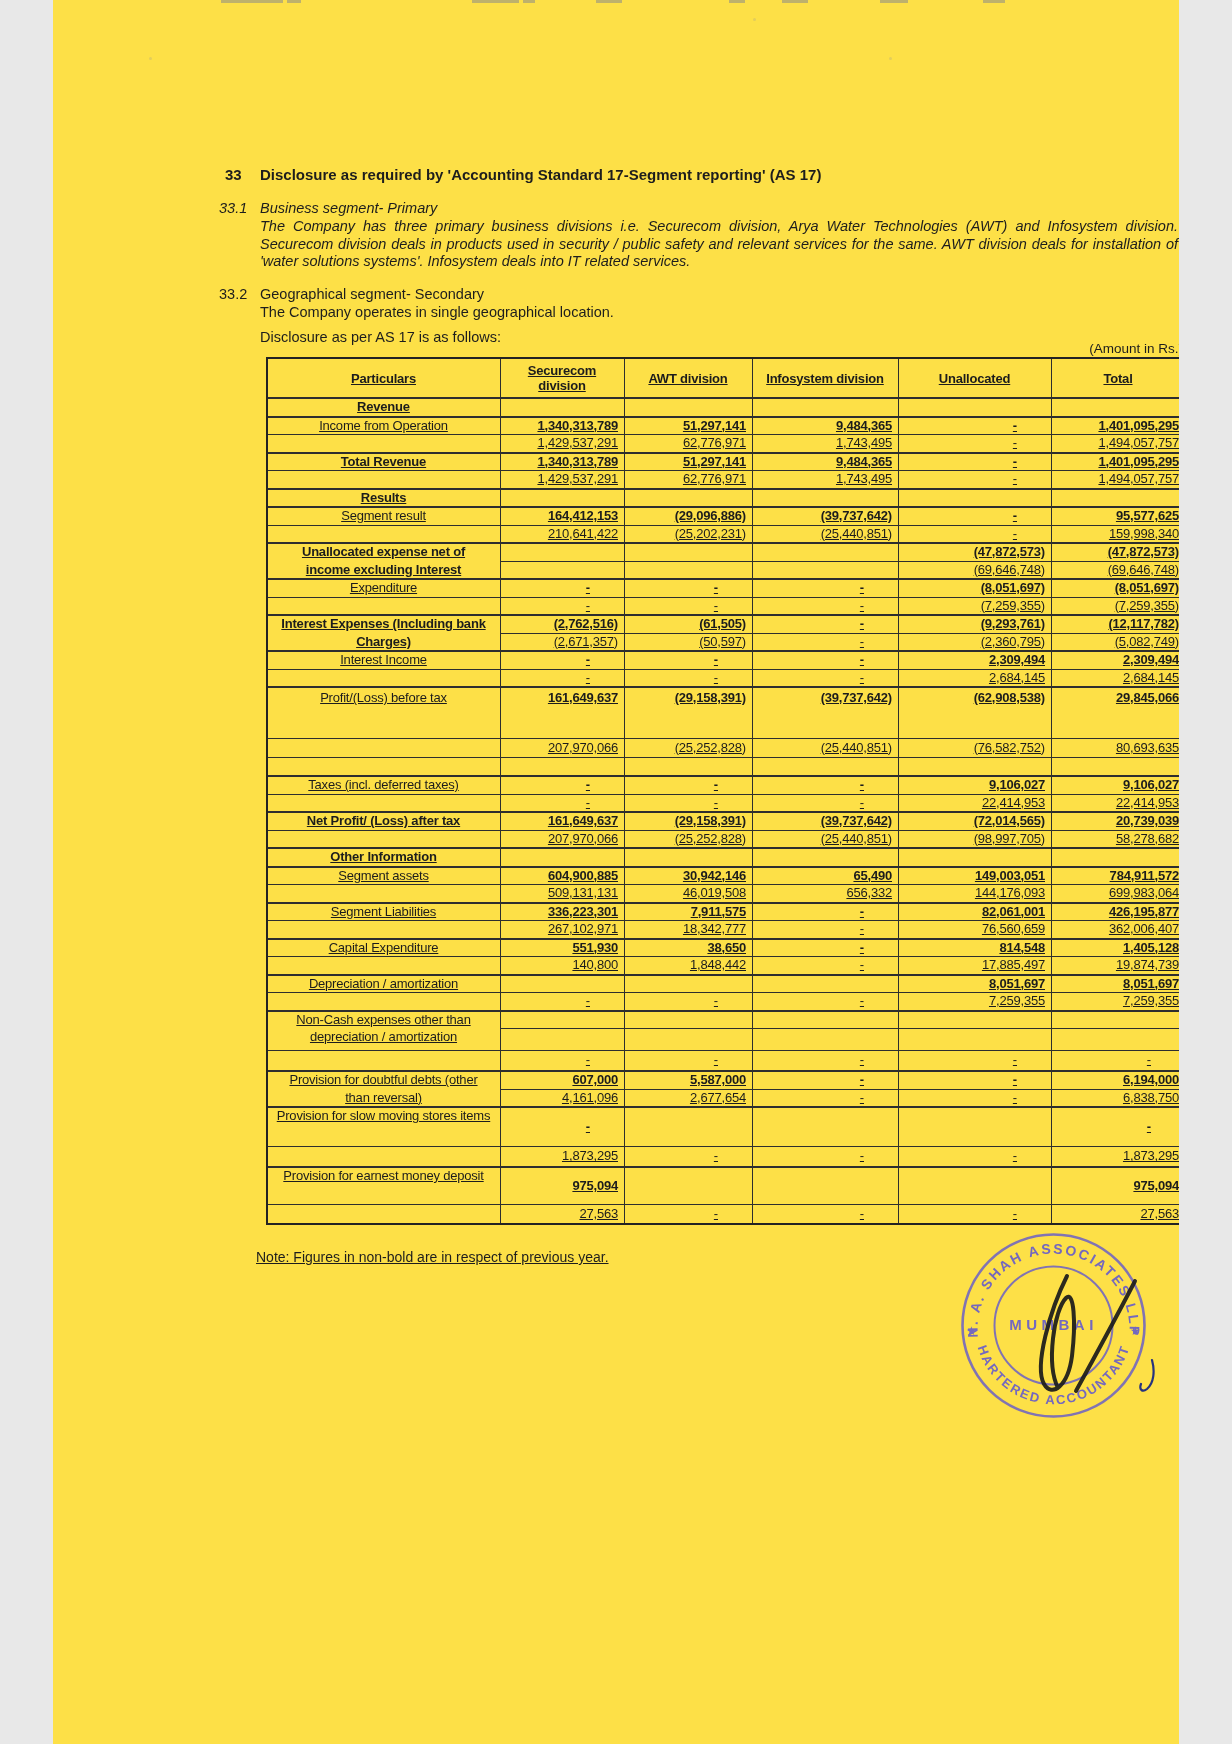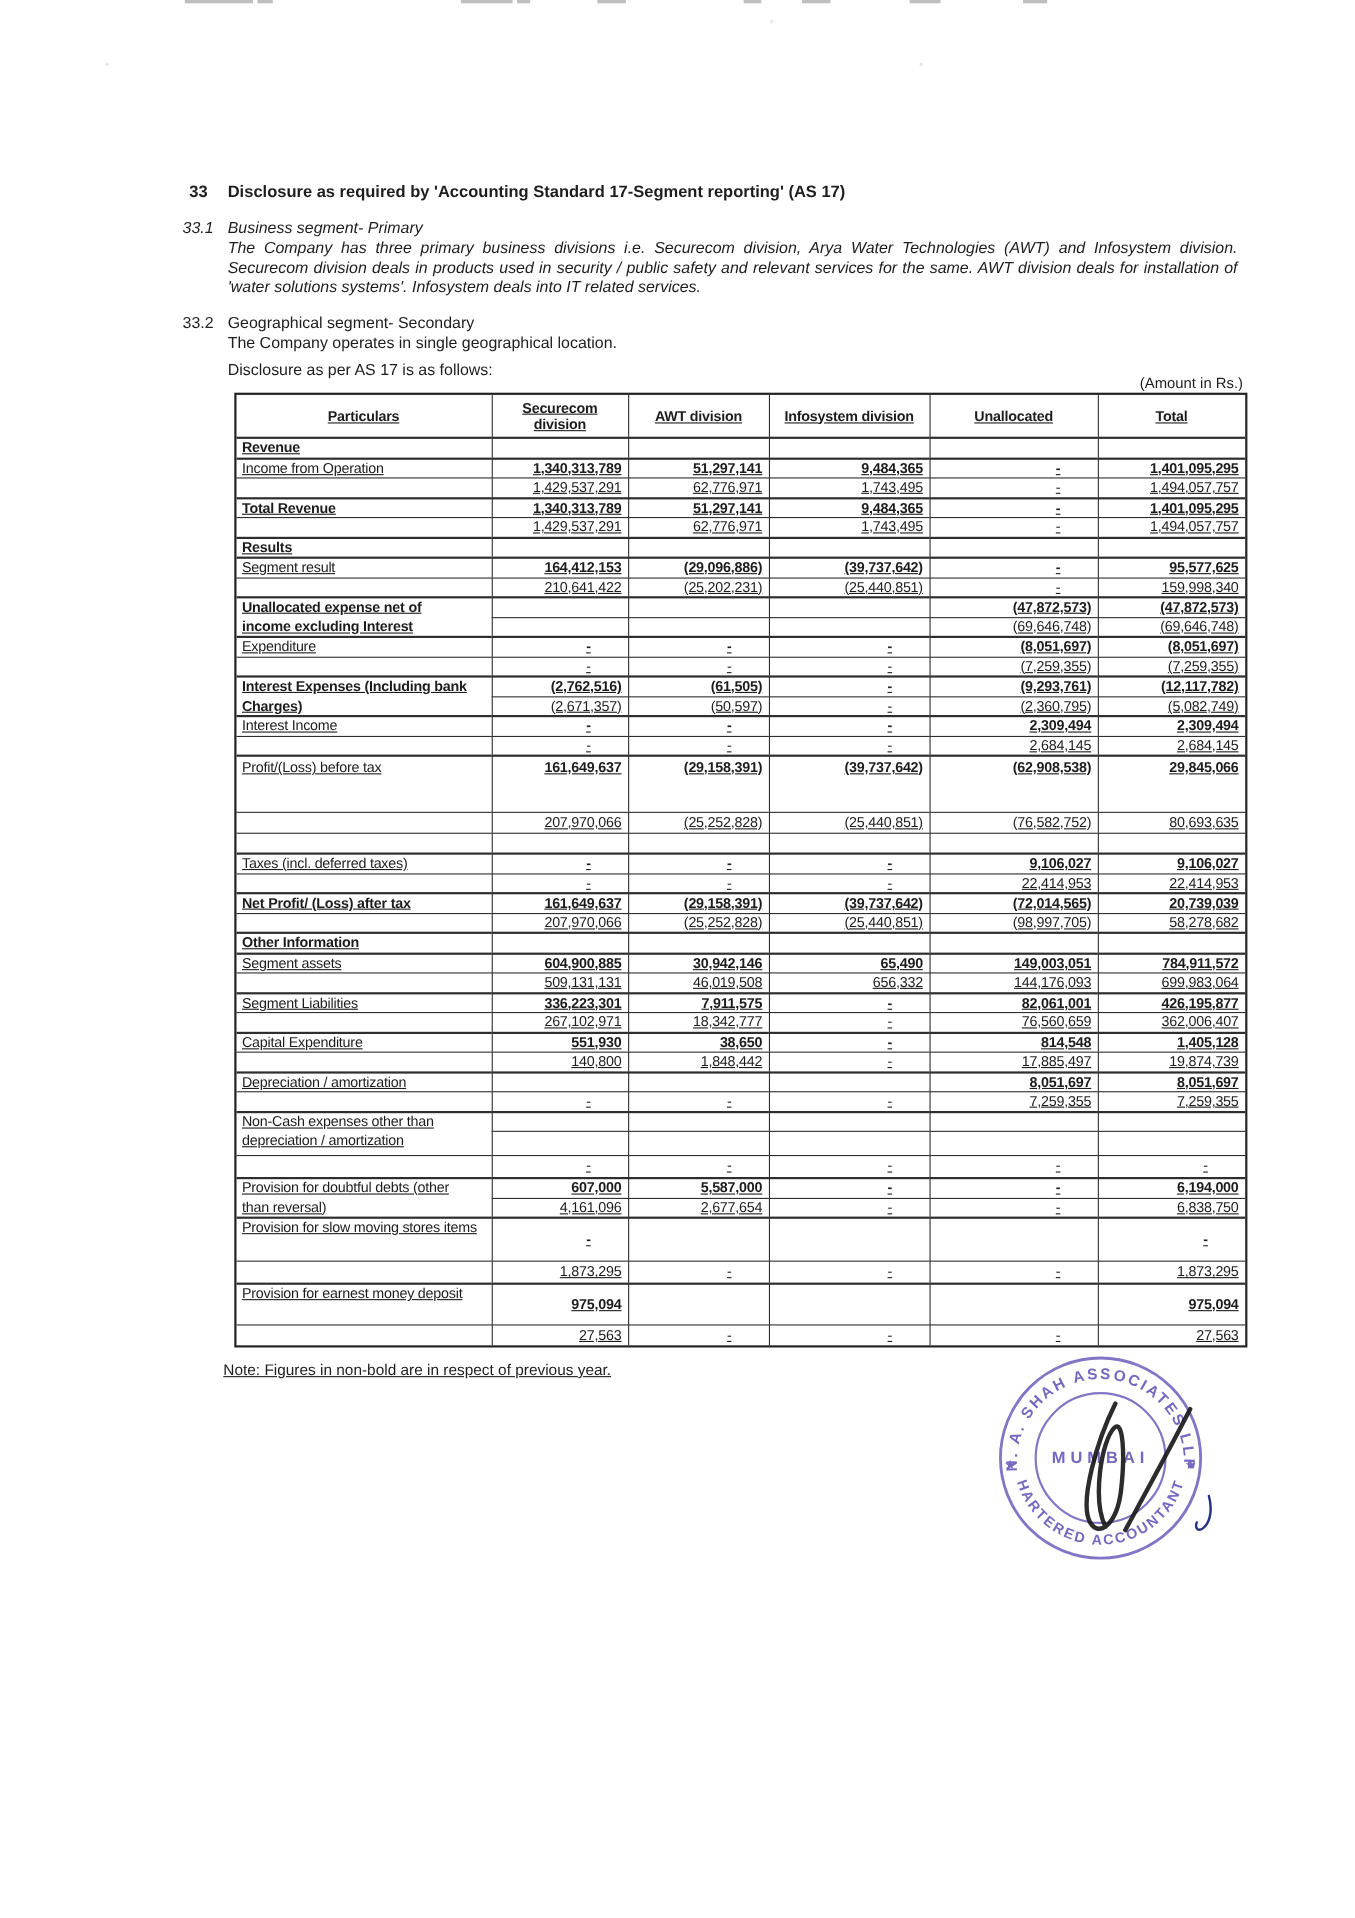"33" .page { background: #ffffff -> #fde047; width: 1232px -> 1126px }
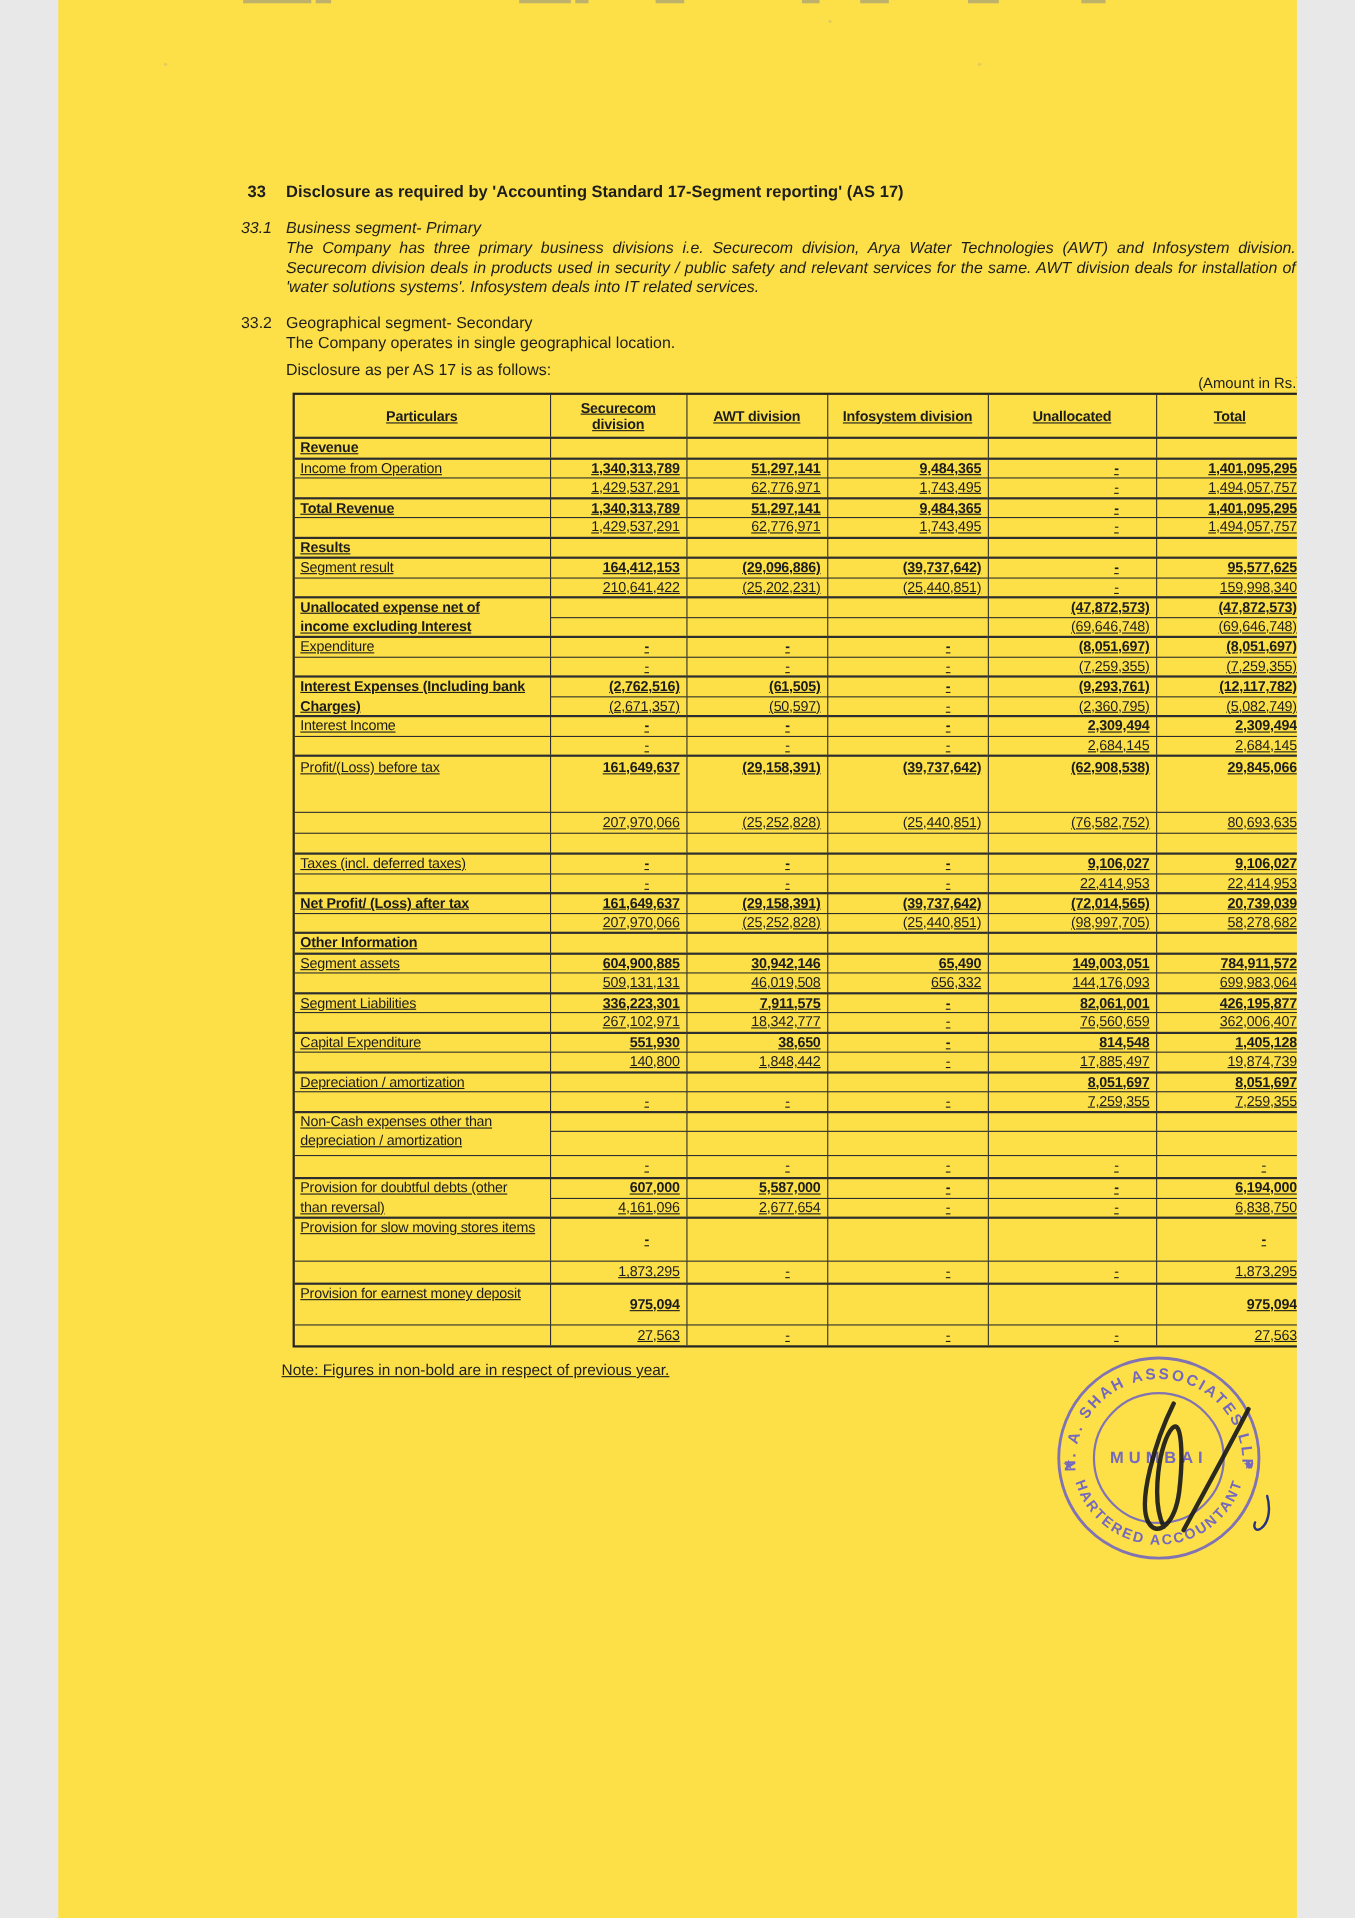"Revenue" td.lbl { text-align: left -> center }
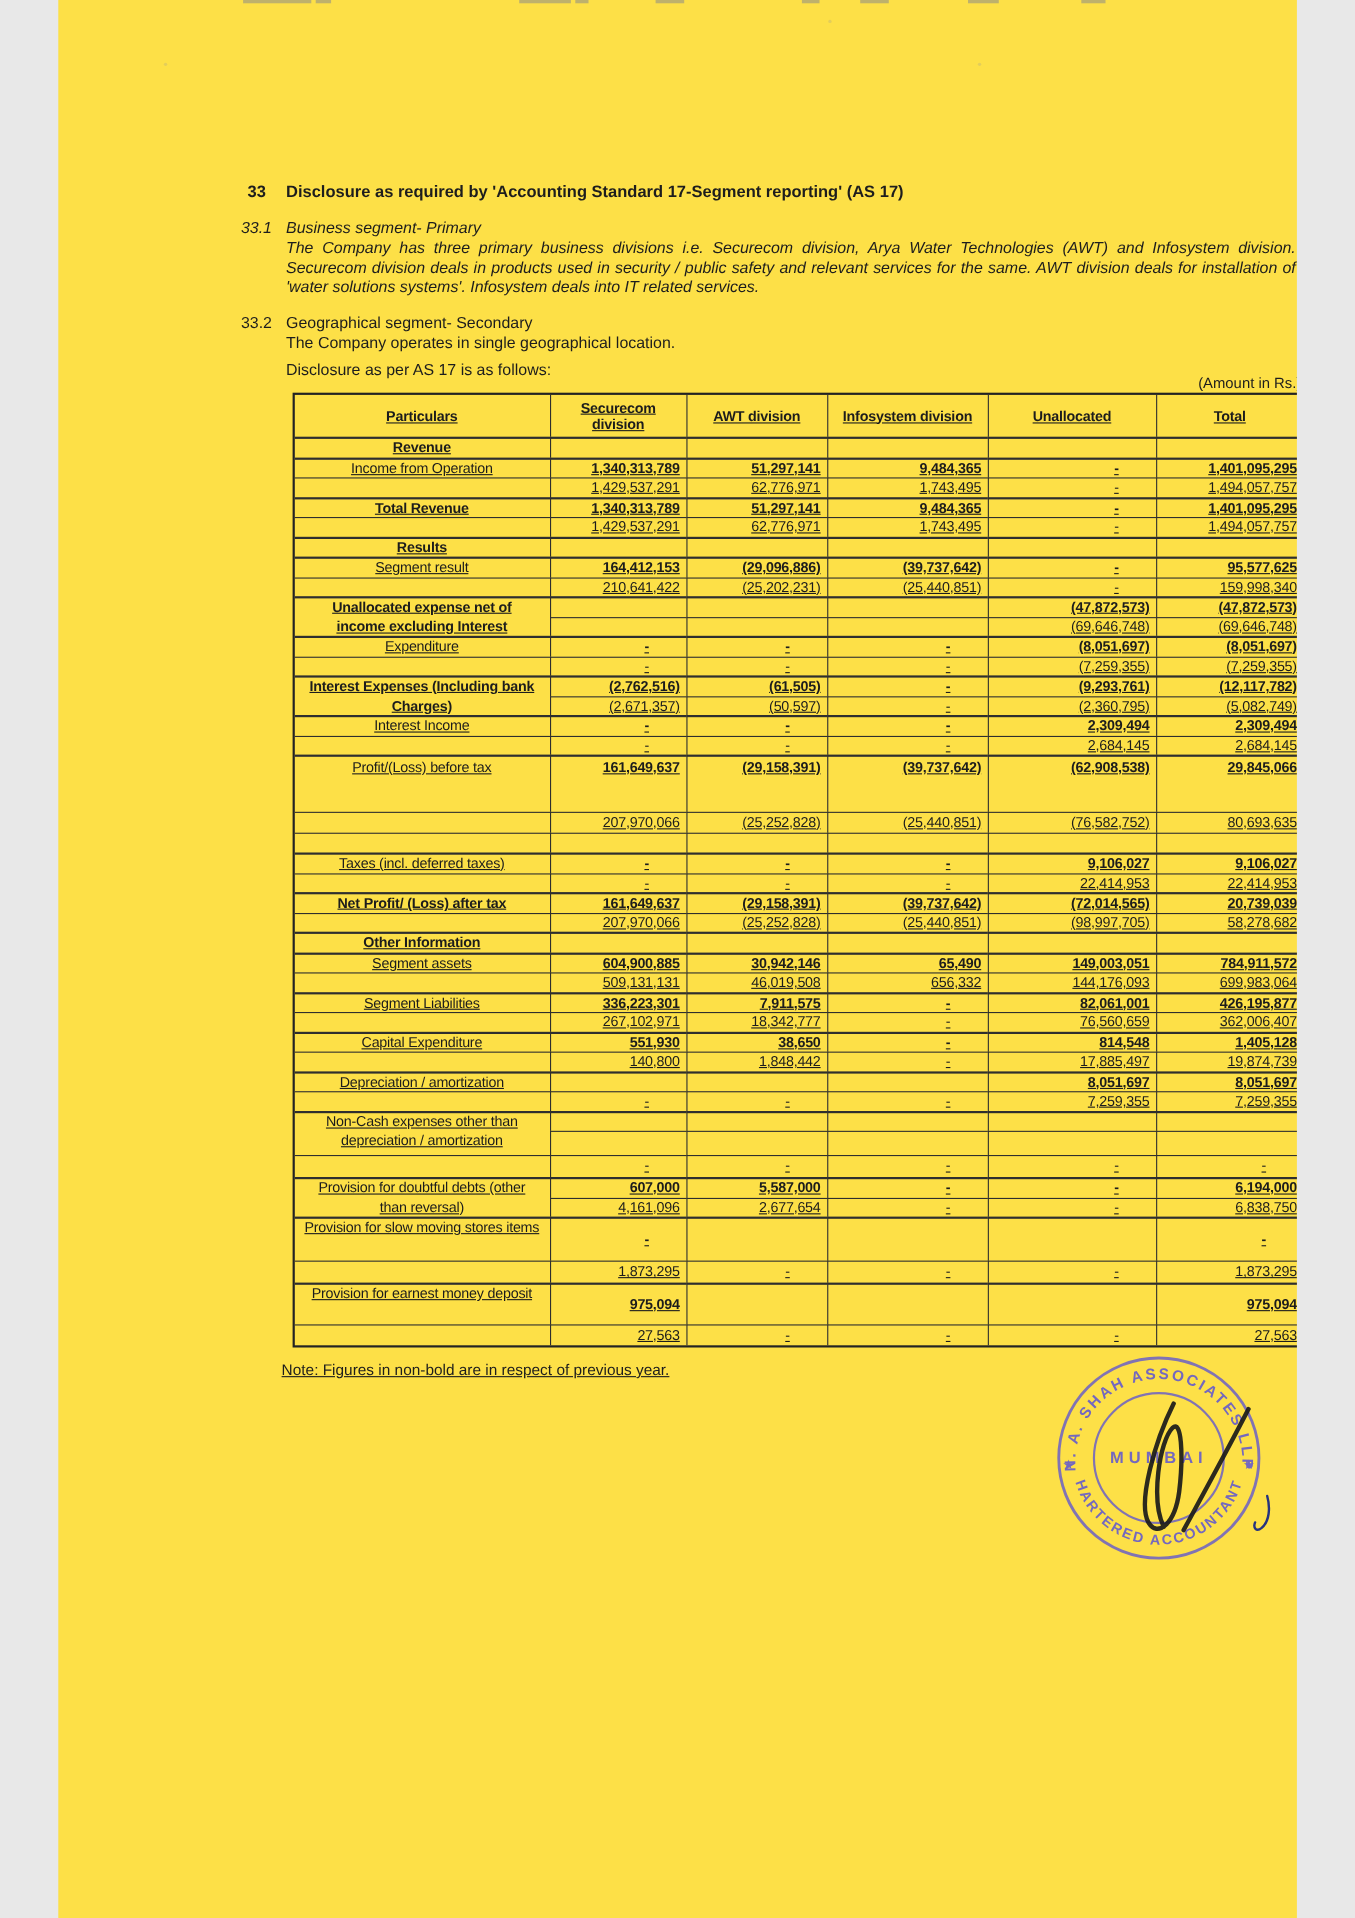"Note: Figures in non-bold are" .note { margin-top: 12px -> 24px }
